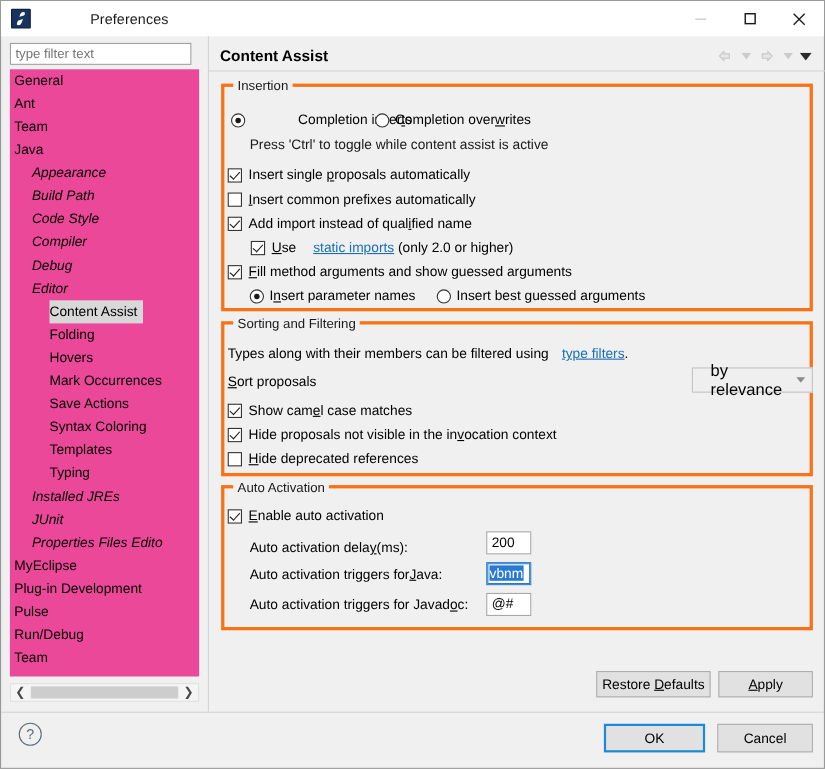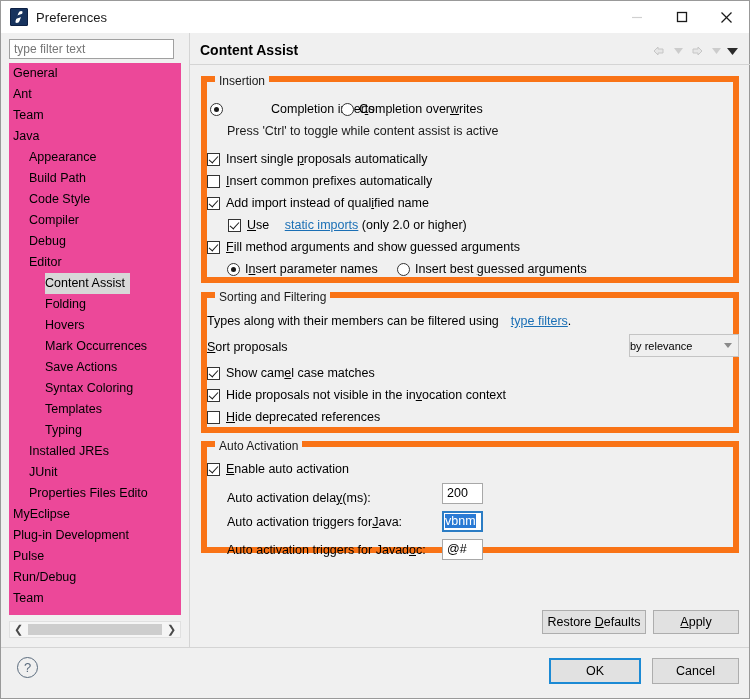"Preferences" #titlebar { gap: none -> 46px }
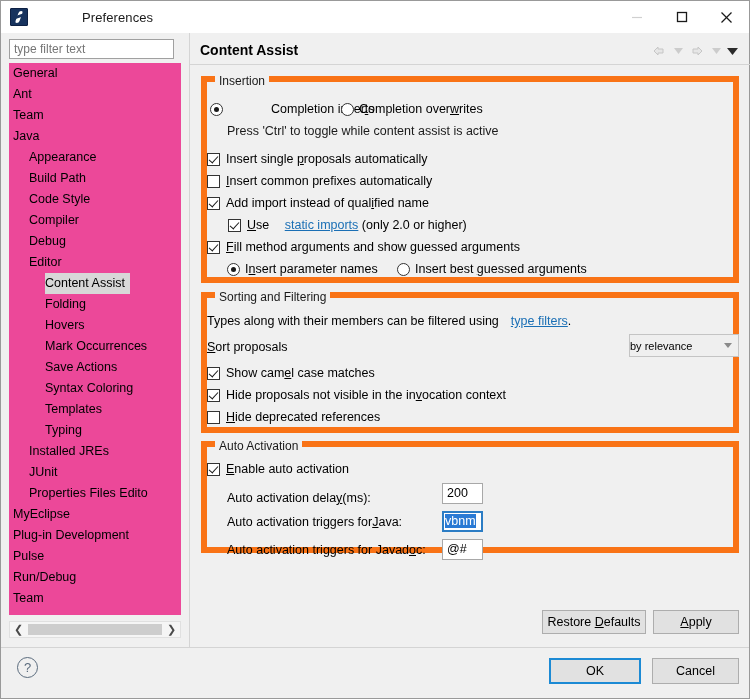"Insertion" .group { border: 6px solid #f97316 -> 3px solid #f97316 }
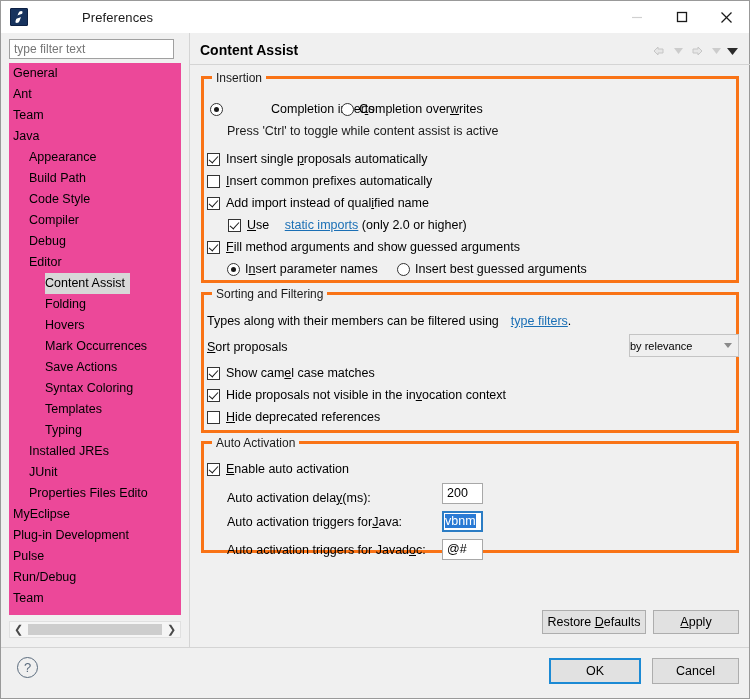"Appearance" .tree-item.lvl1 { font-style: none -> italic }
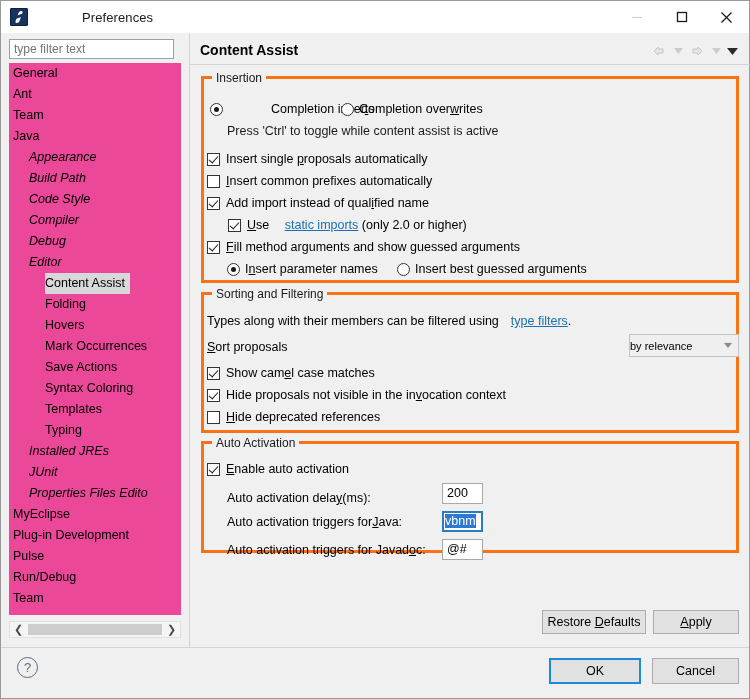"by relevance" #sort-combo { font-size: 11px -> 15px; padding: 0 6px 0 0 -> 0 6px 0 16px }
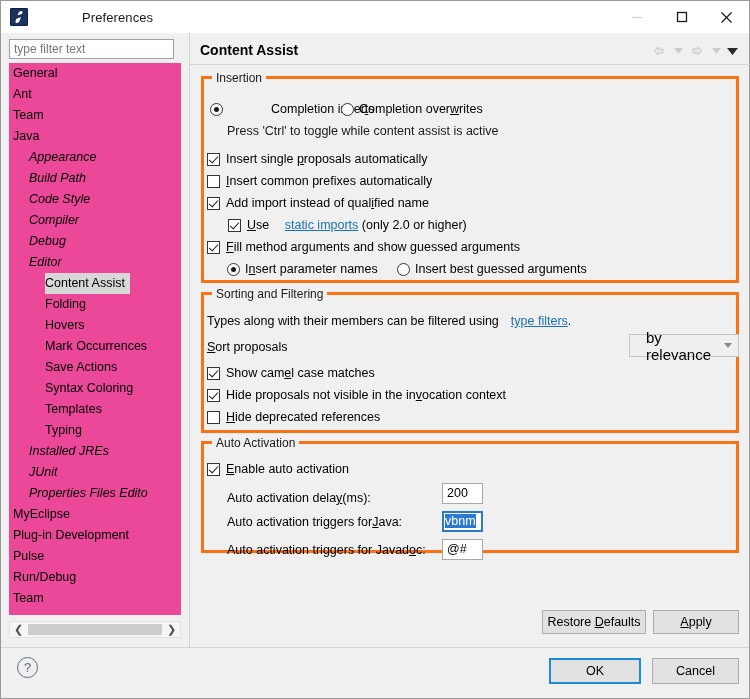"Auto Activation" div.group { height: 112px -> 132px }
